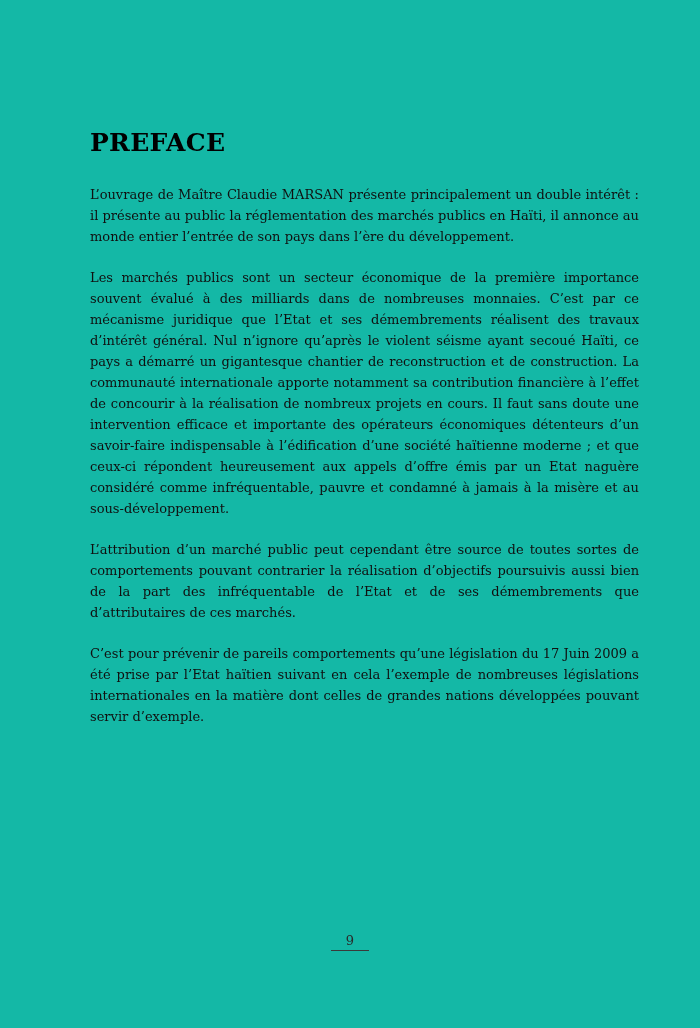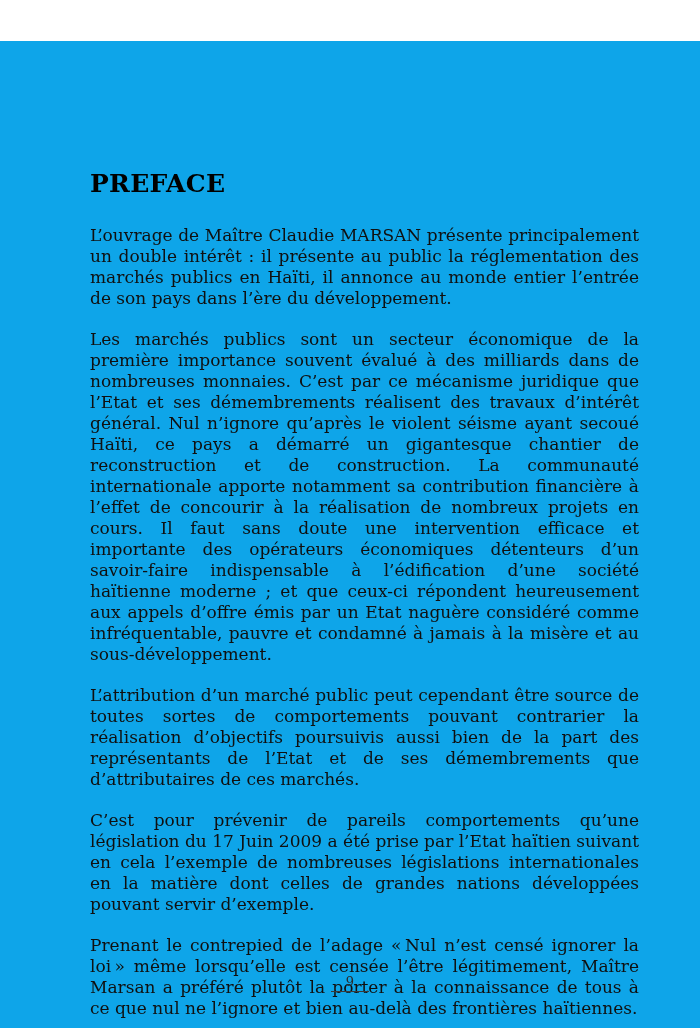"PREFACE" .page { background: #0ea5e9 -> #14b8a6; margin-top: 41px -> none }
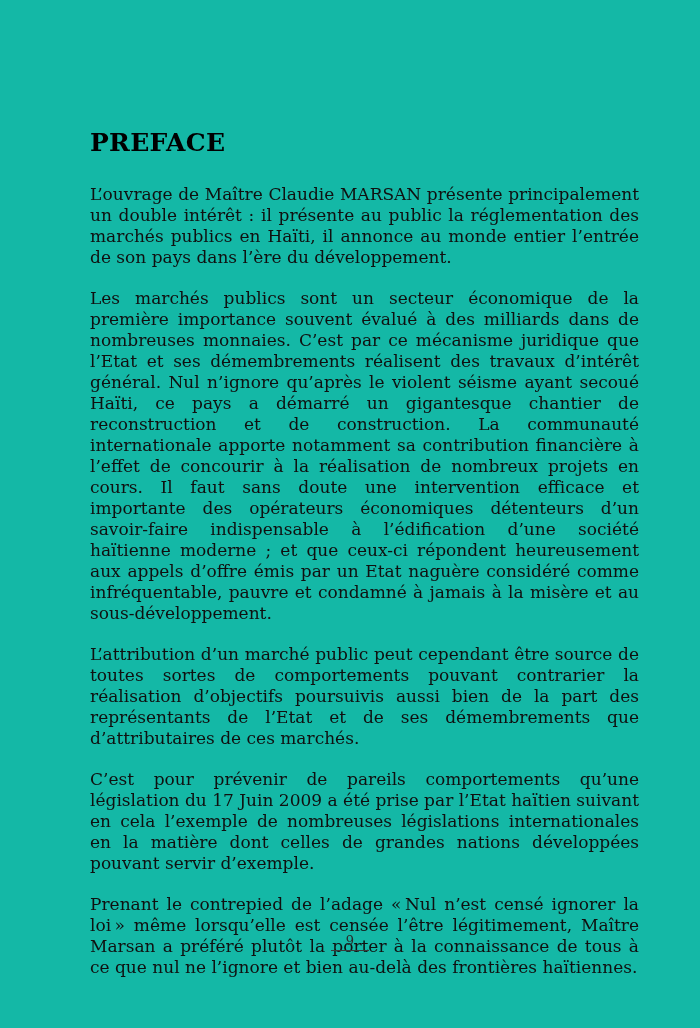"L’ouvrage de Maître Claudie MARSAN" .para { font-size: 17px -> 13px }
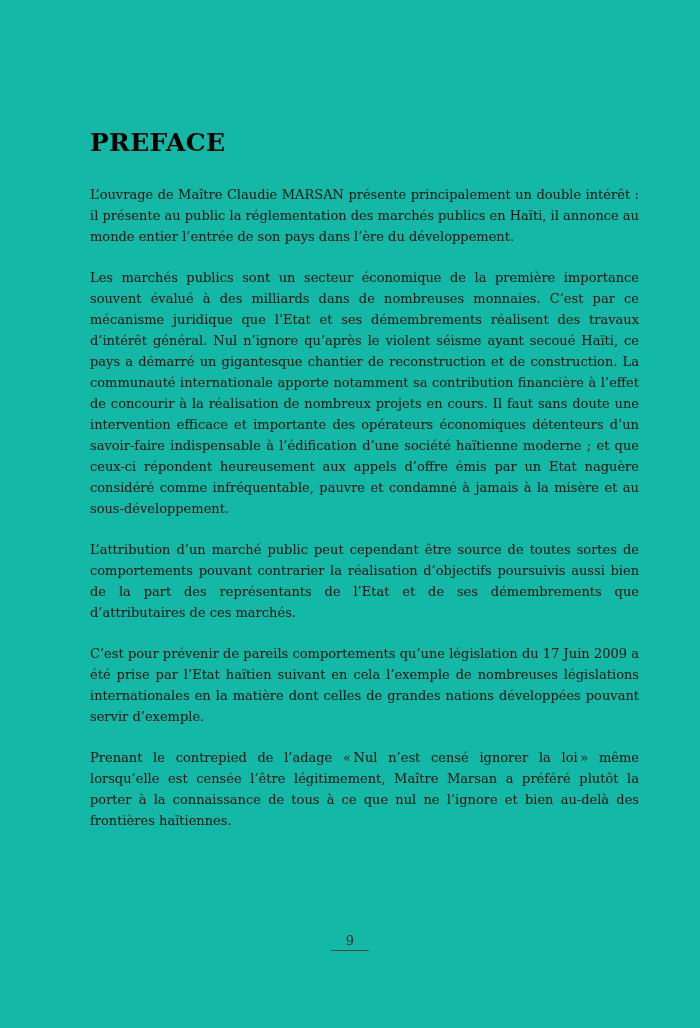"L’attribution d’un marché public peut" p.para { text: représentants -> infréquentable }
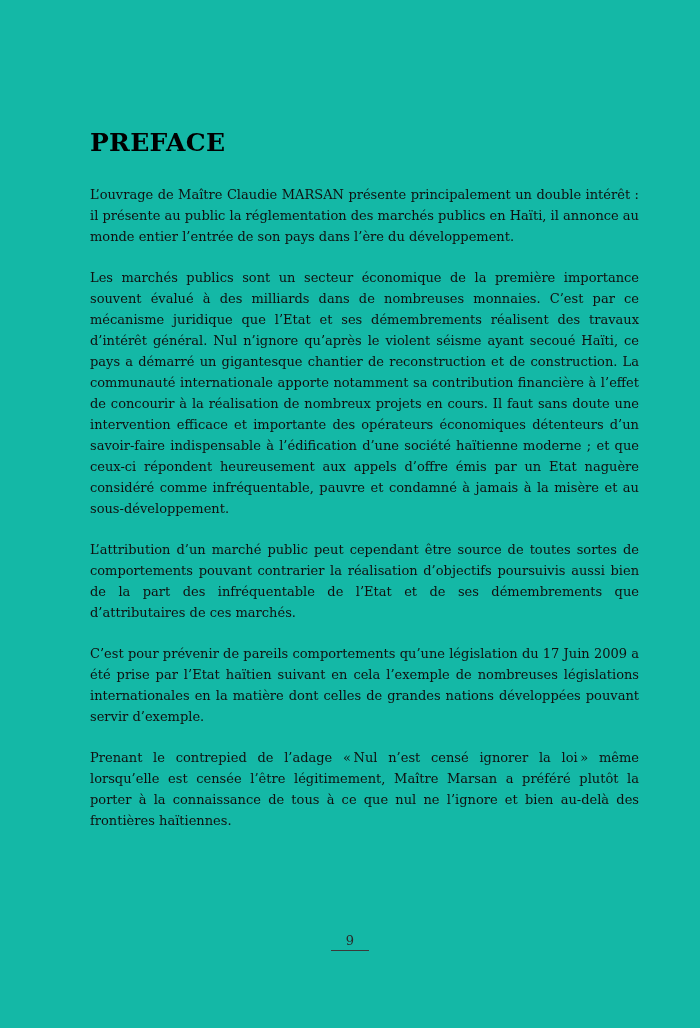"Prenant le contrepied de l’adage" p.para { html: <p>Prenant le contrepied de l’adage « Nul n’est censé ignorer la loi » même lorsqu’elle est censée l’être légitimement, Maître Marsan a préféré plutôt la porter à la connaissance de tous à ce que nul ne l’ignore et bien au-delà des frontières haïtiennes.</p> -> none }
